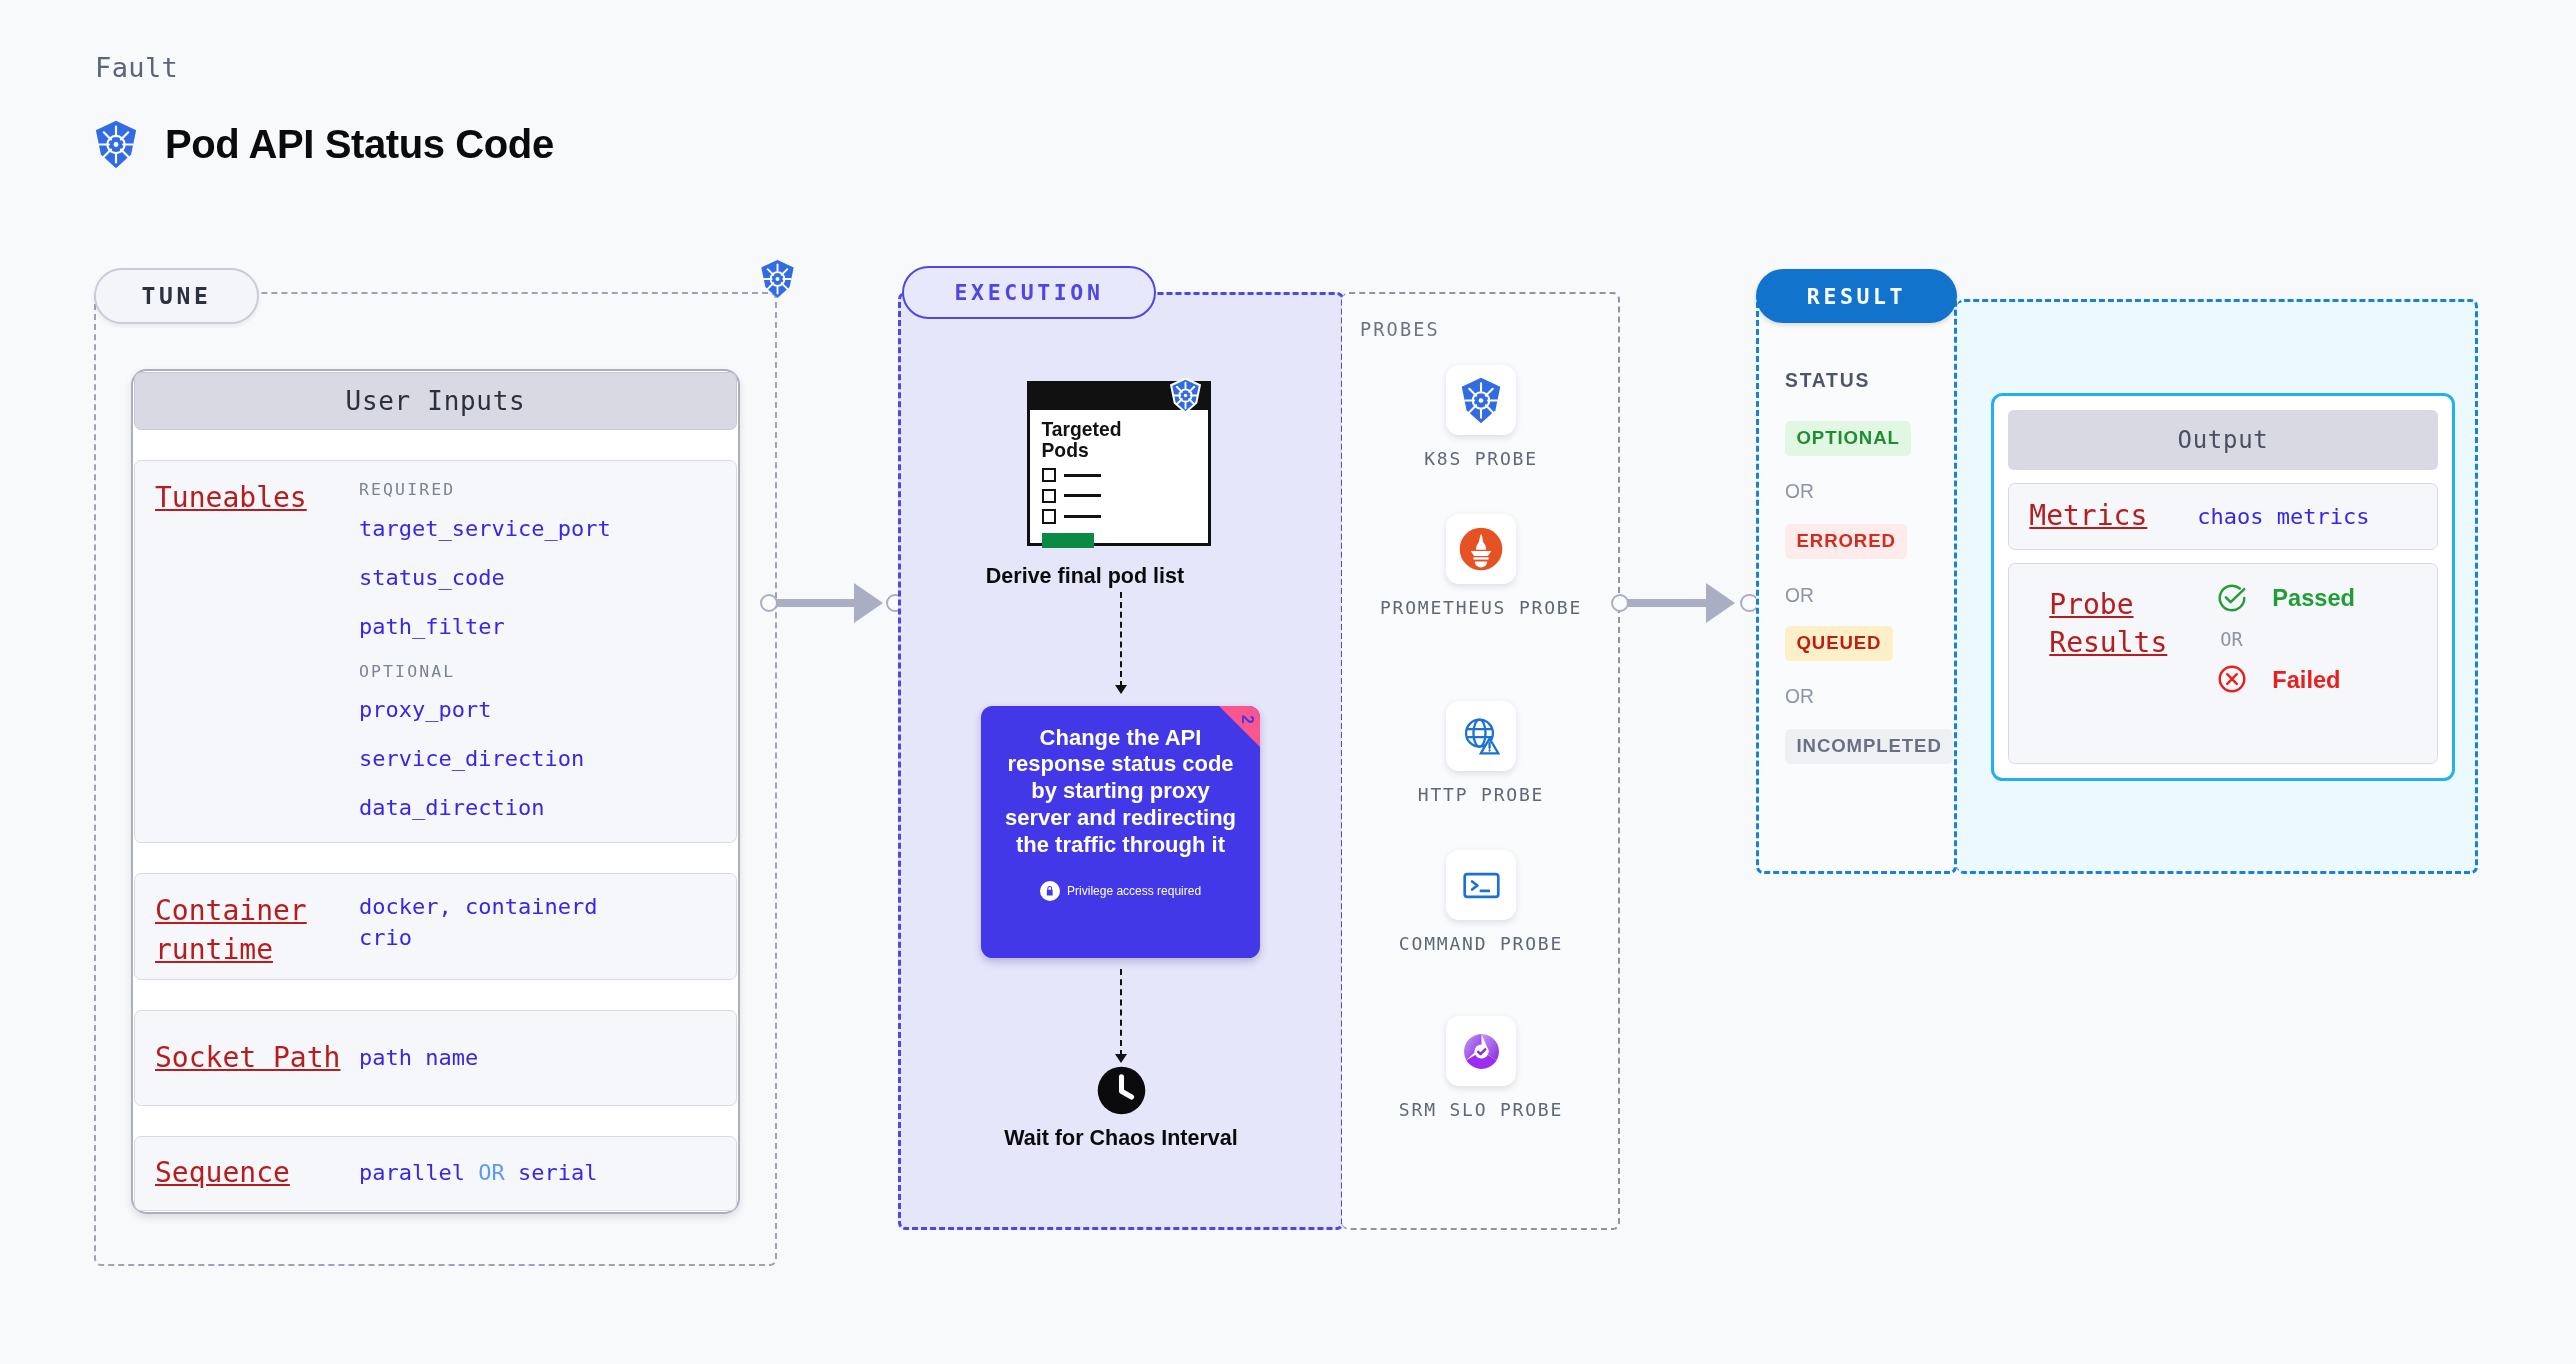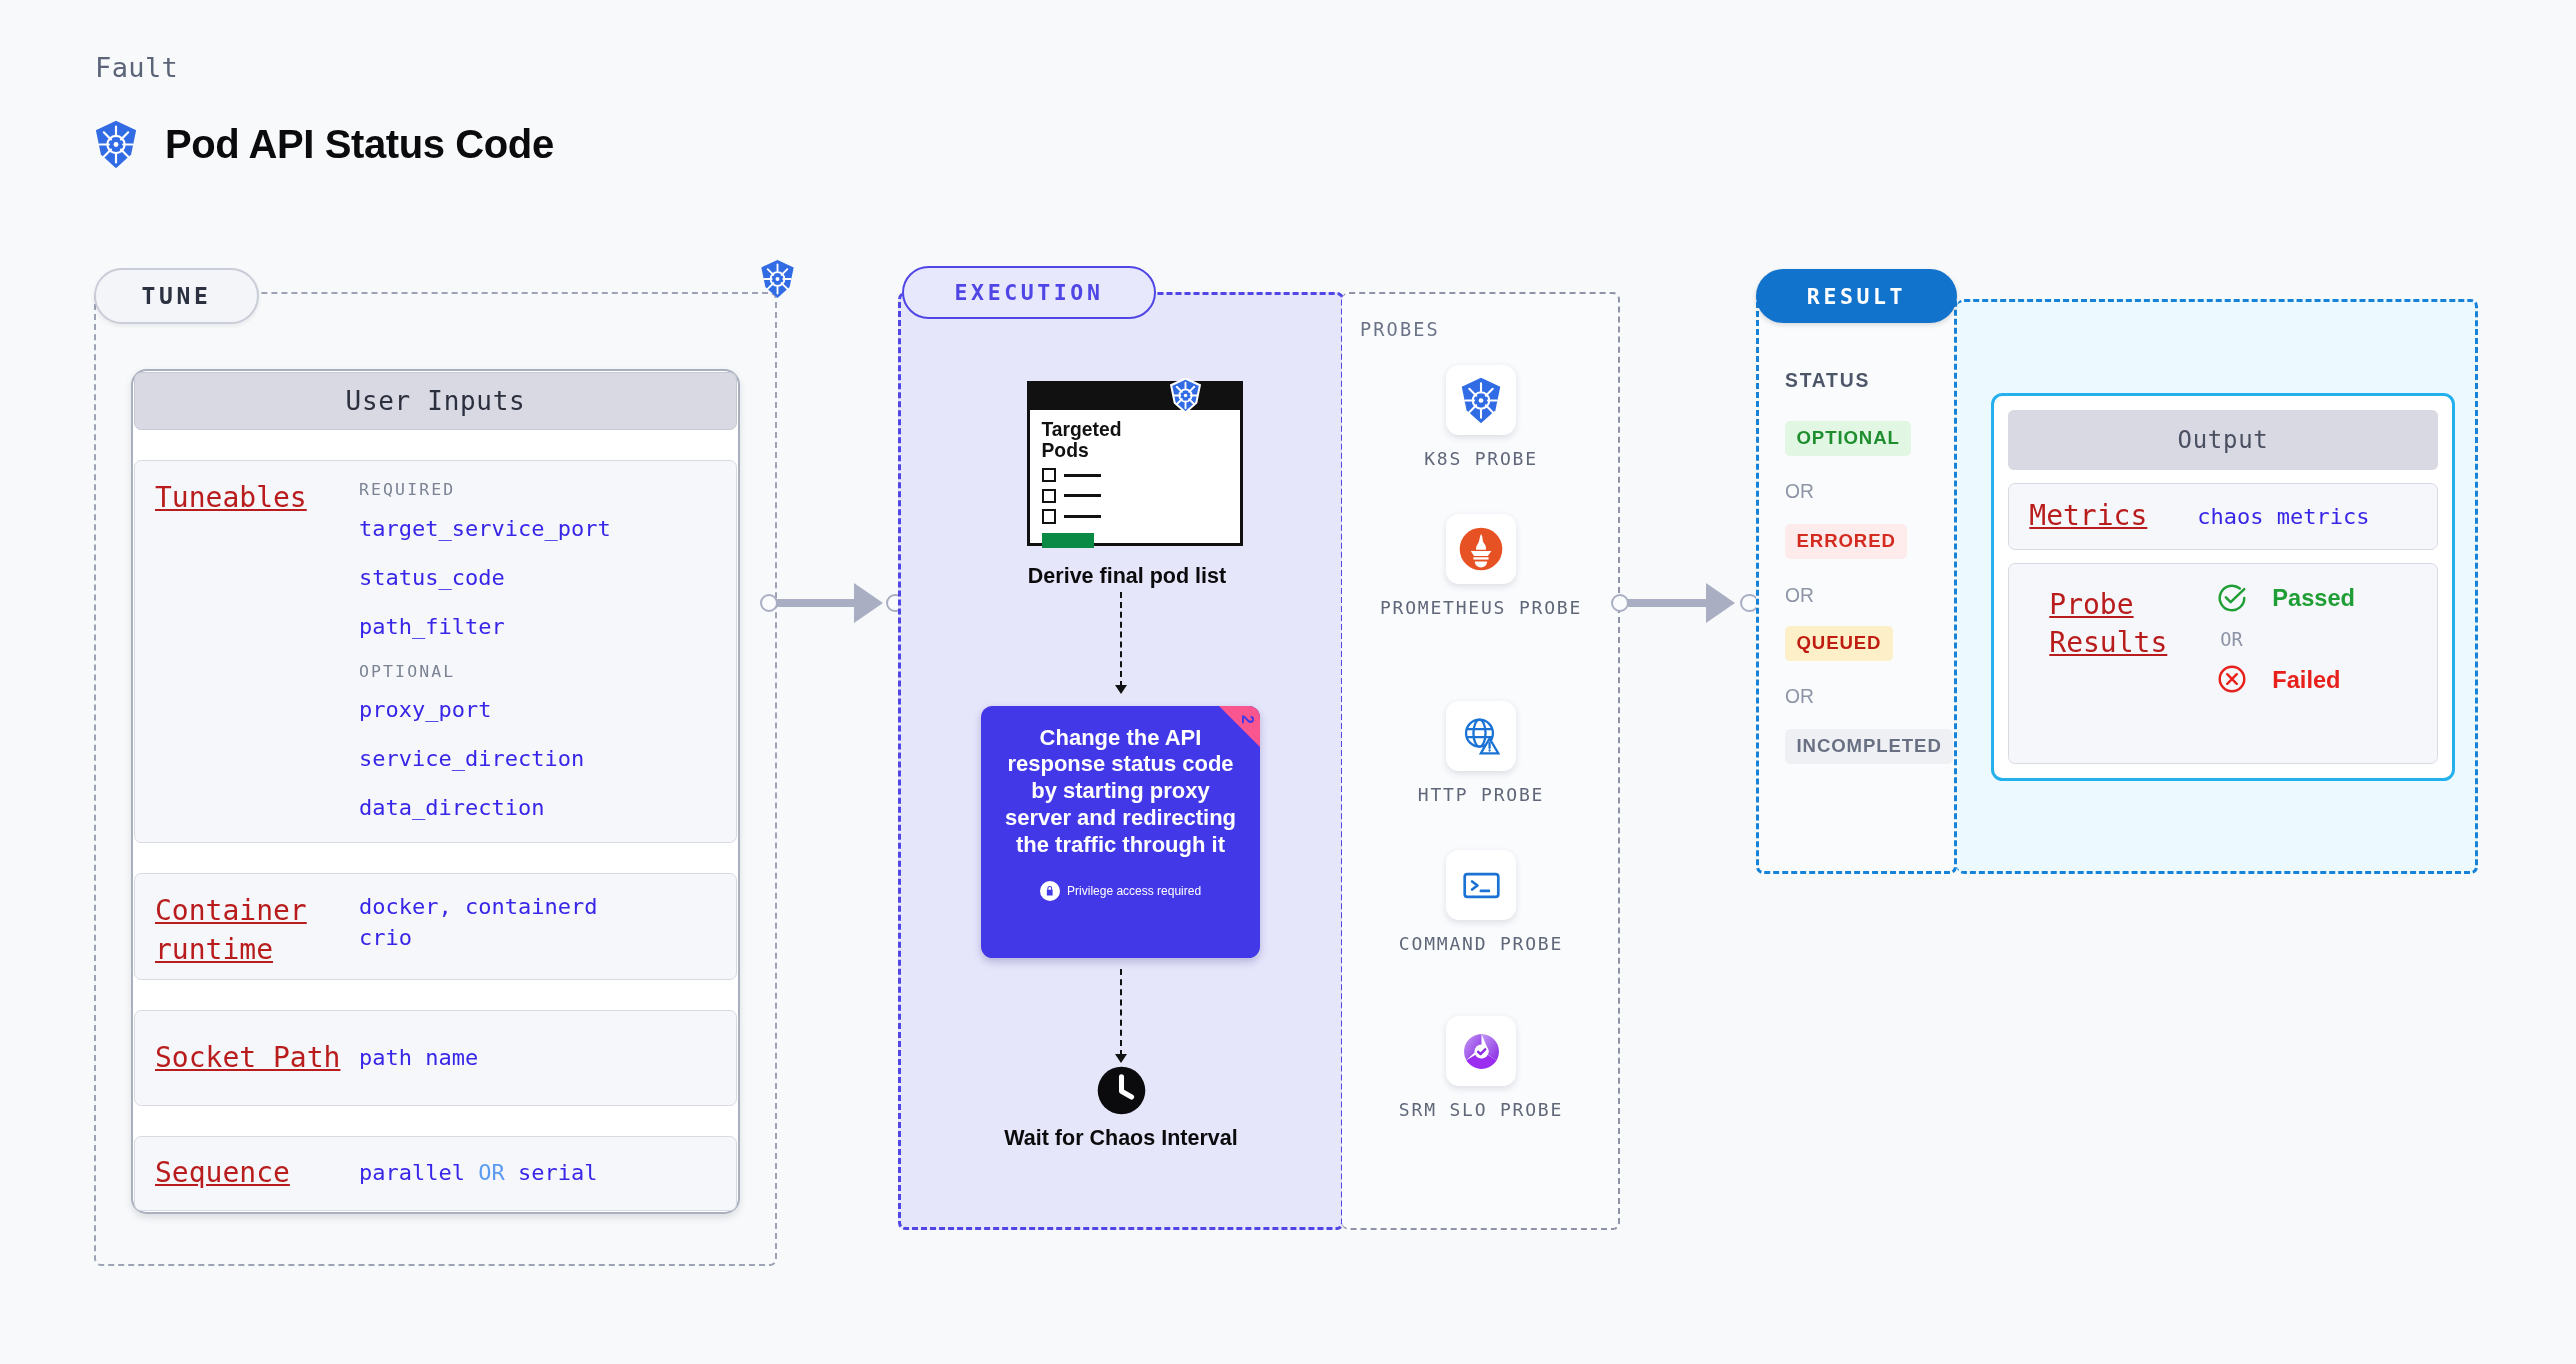"Targeted" #pods-card { width: 216px -> 184px }
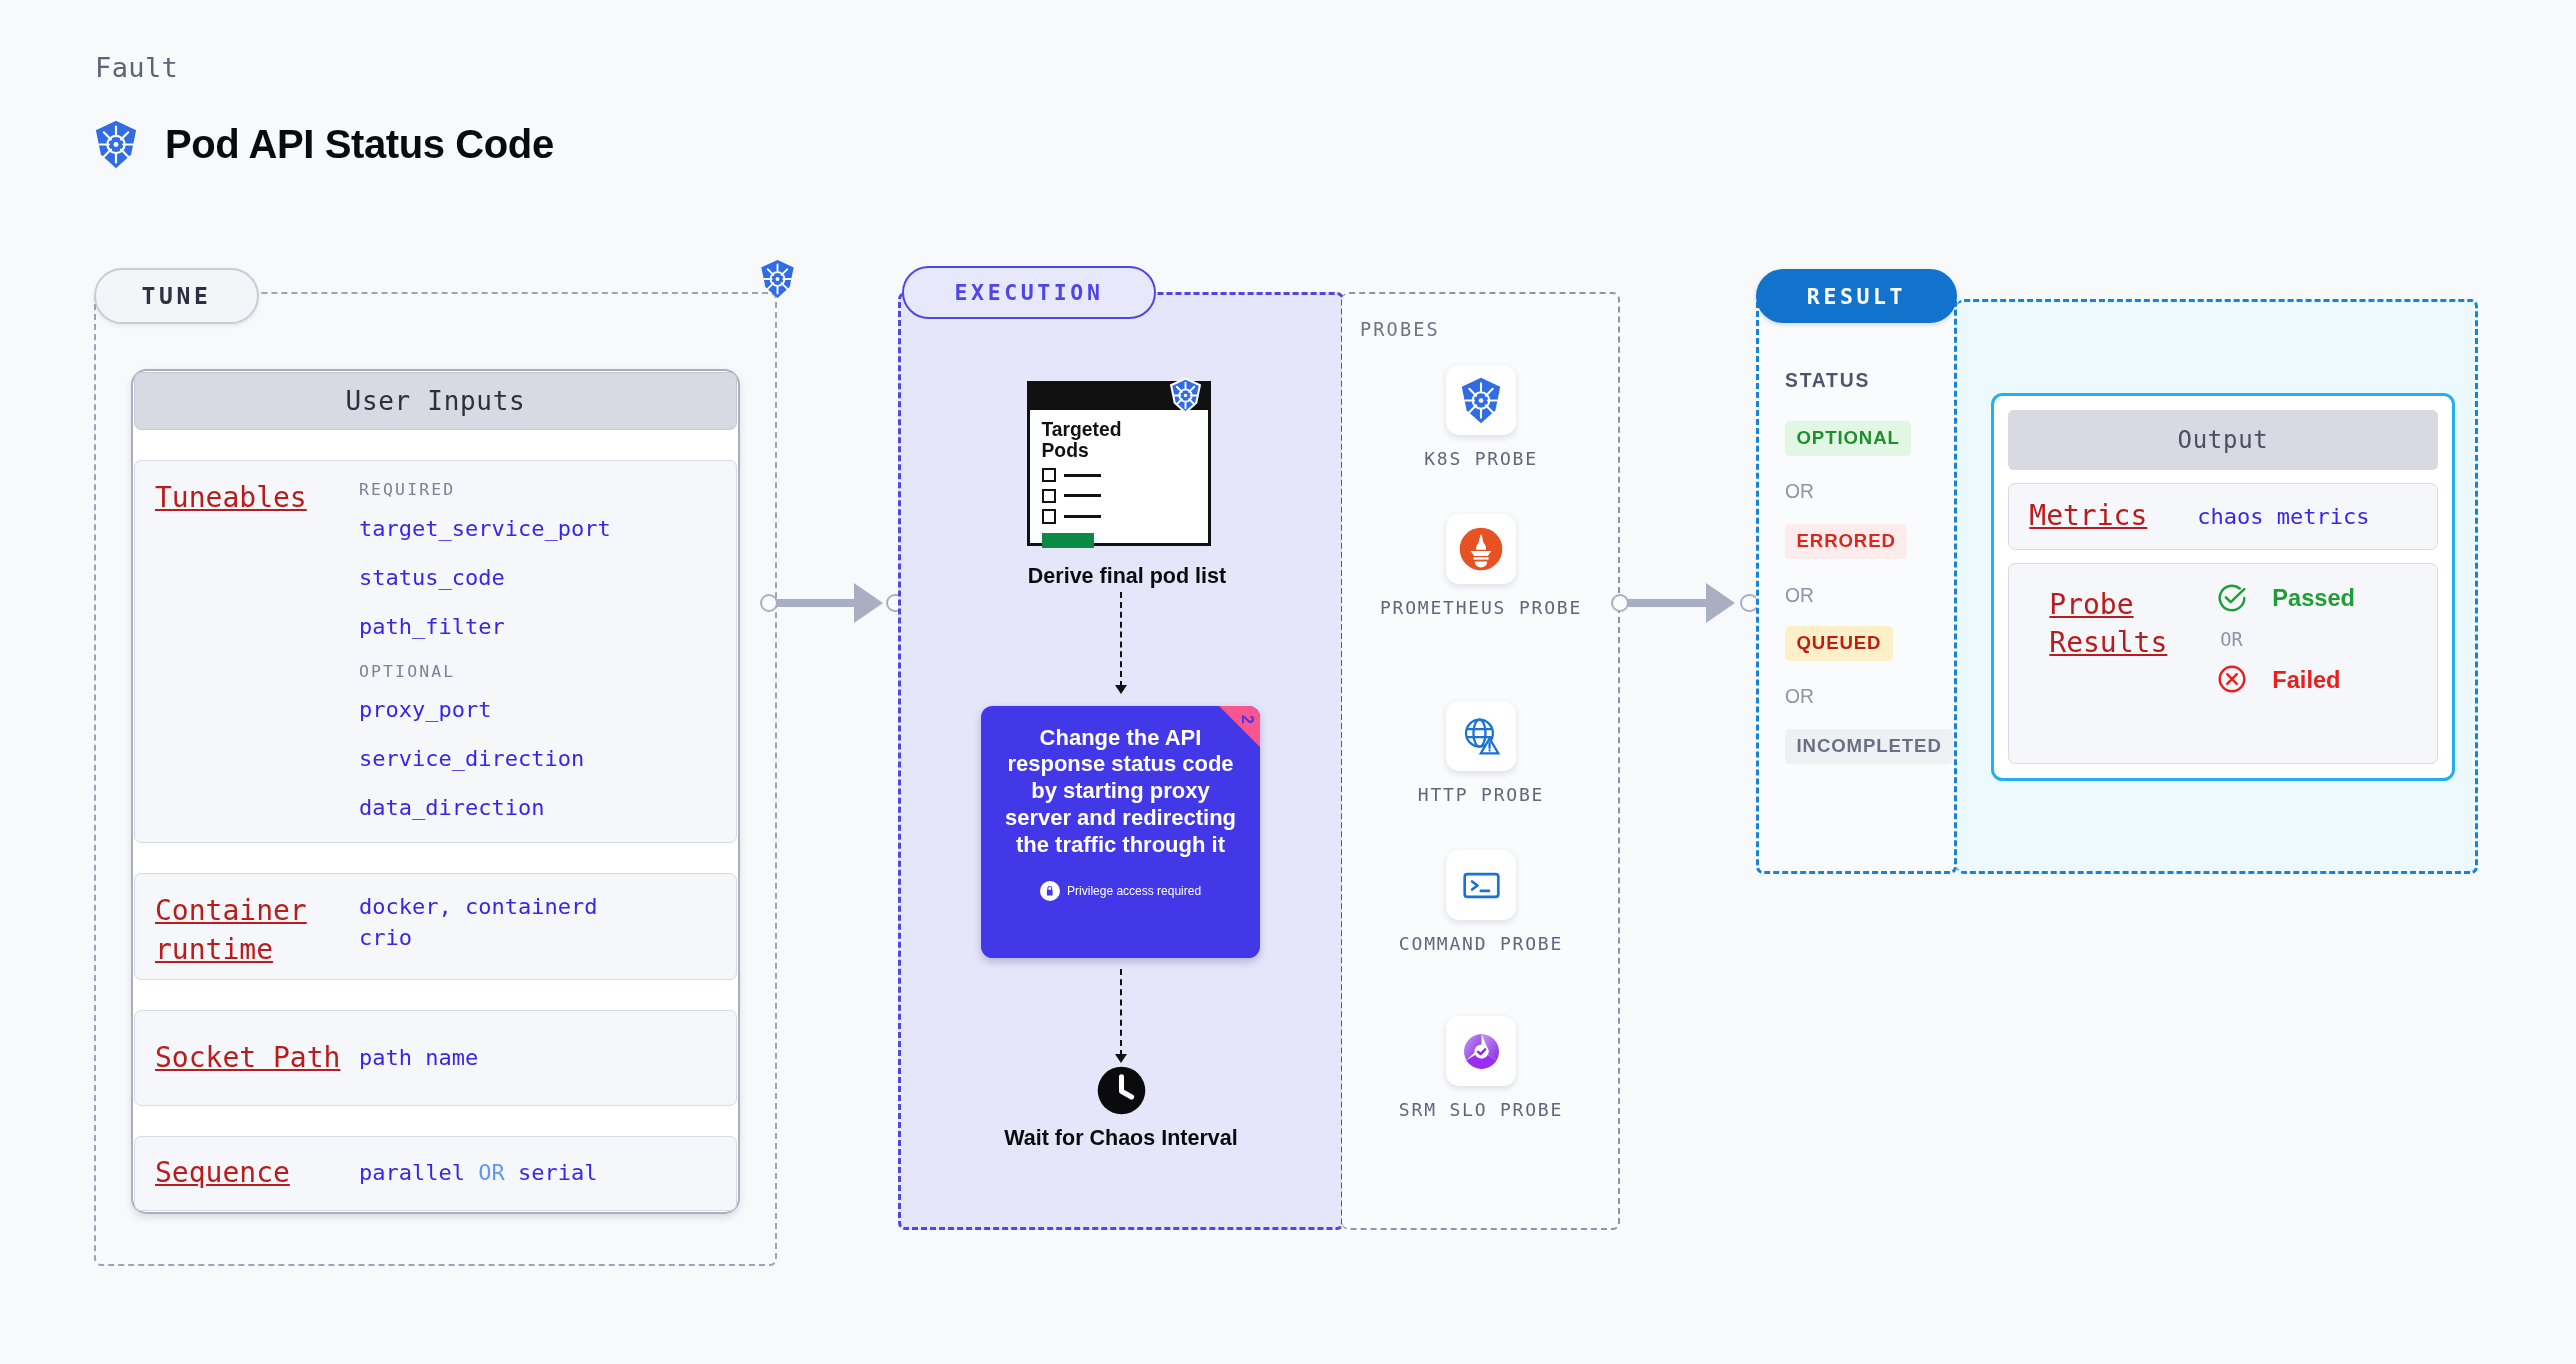"Derive final pod list" #exec-cap1 { left: 904px -> 862px }
